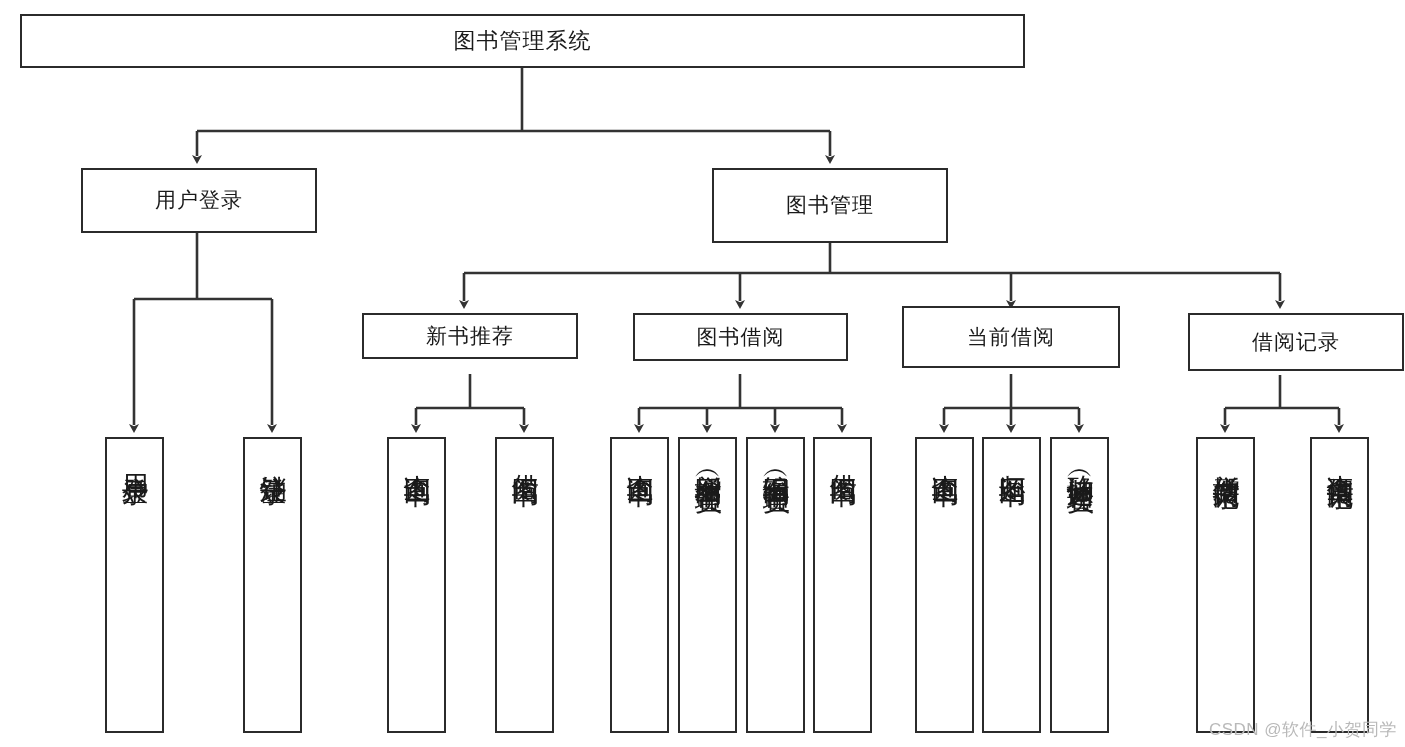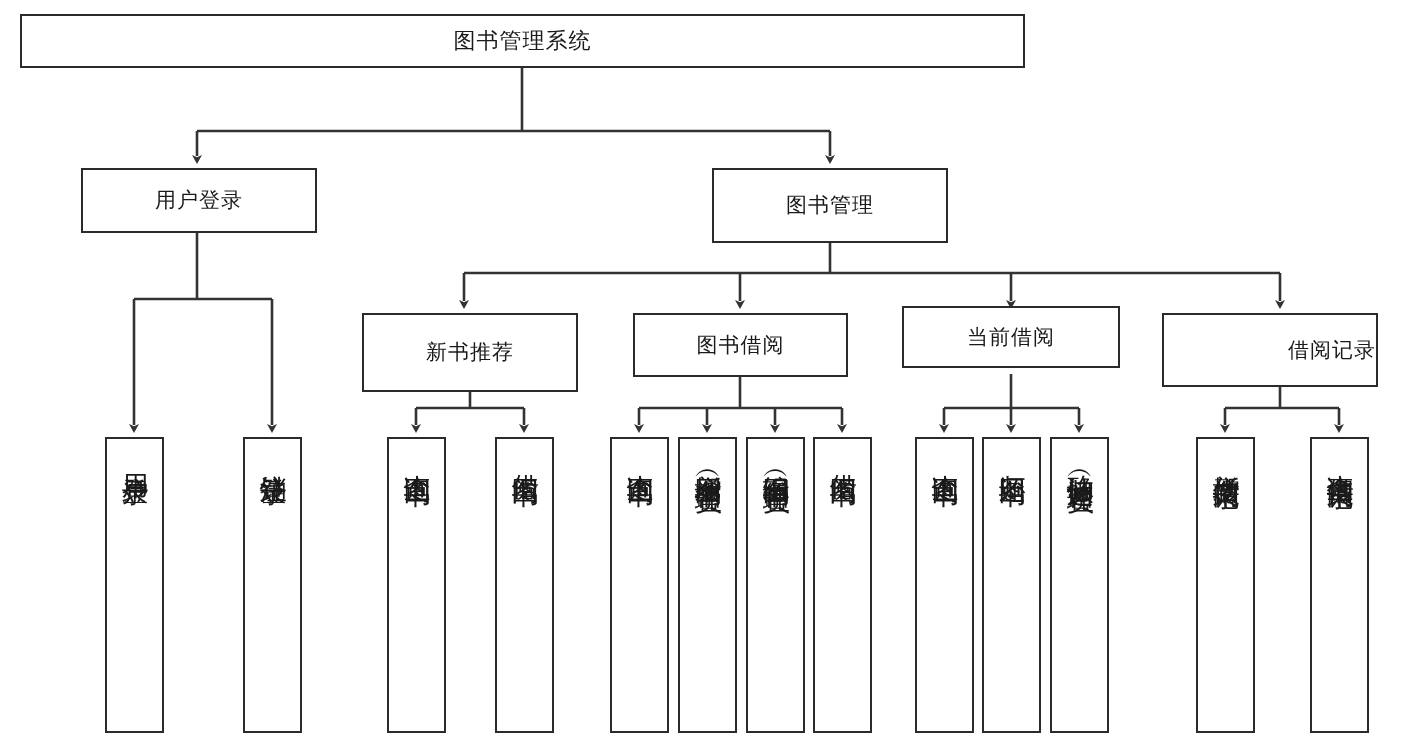"新书推荐" div.node { height: 79px -> 46px }
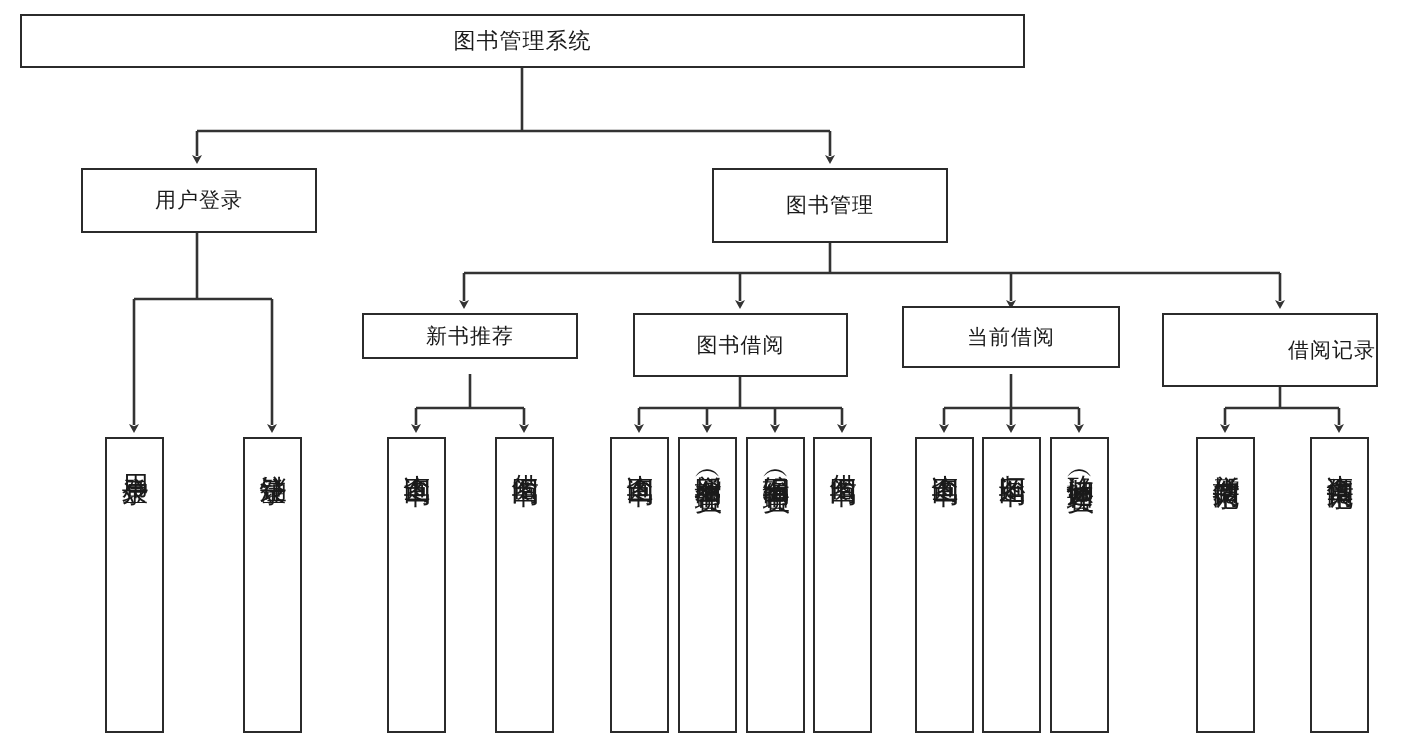"图书借阅" div.node { height: 64px -> 48px }
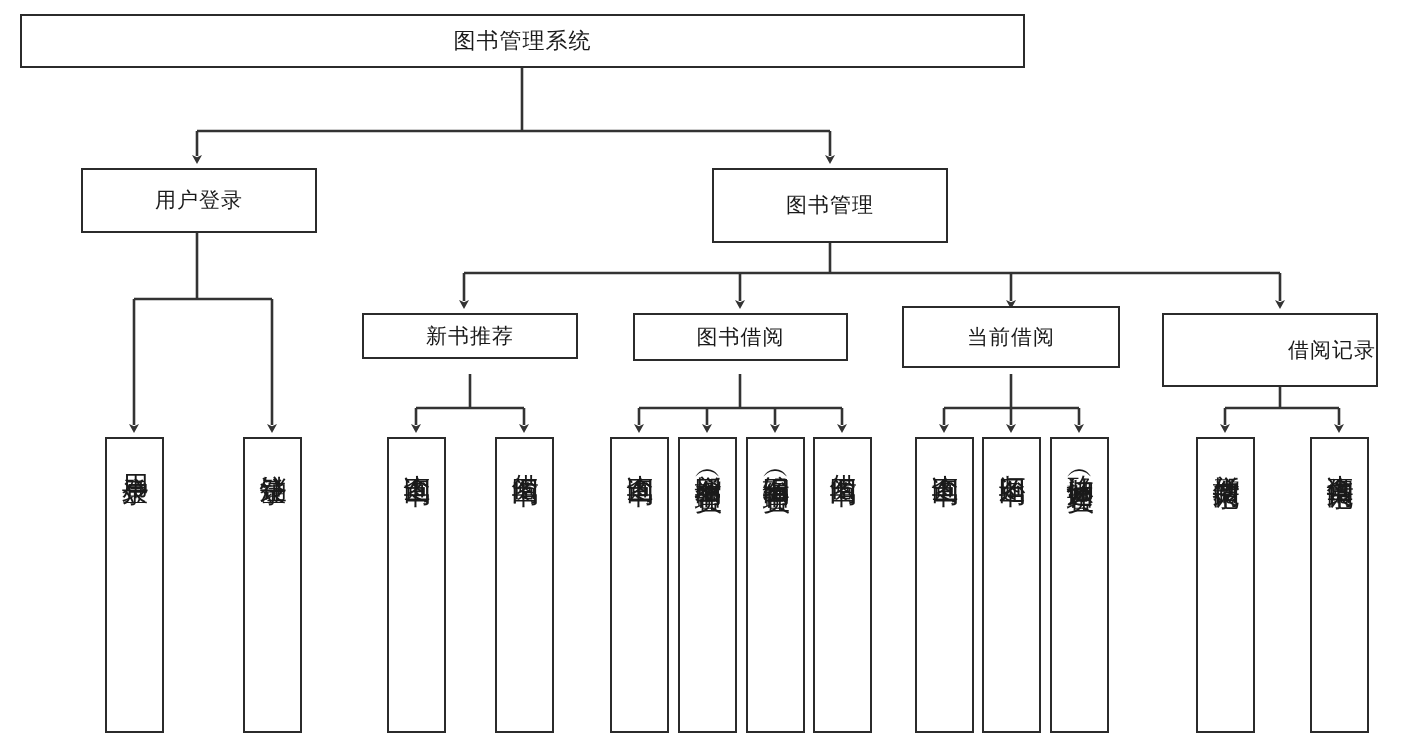"借阅记录" div.node { height: 74px -> 58px; justify-content: flex-end -> none; left: 1162px -> 1188px }
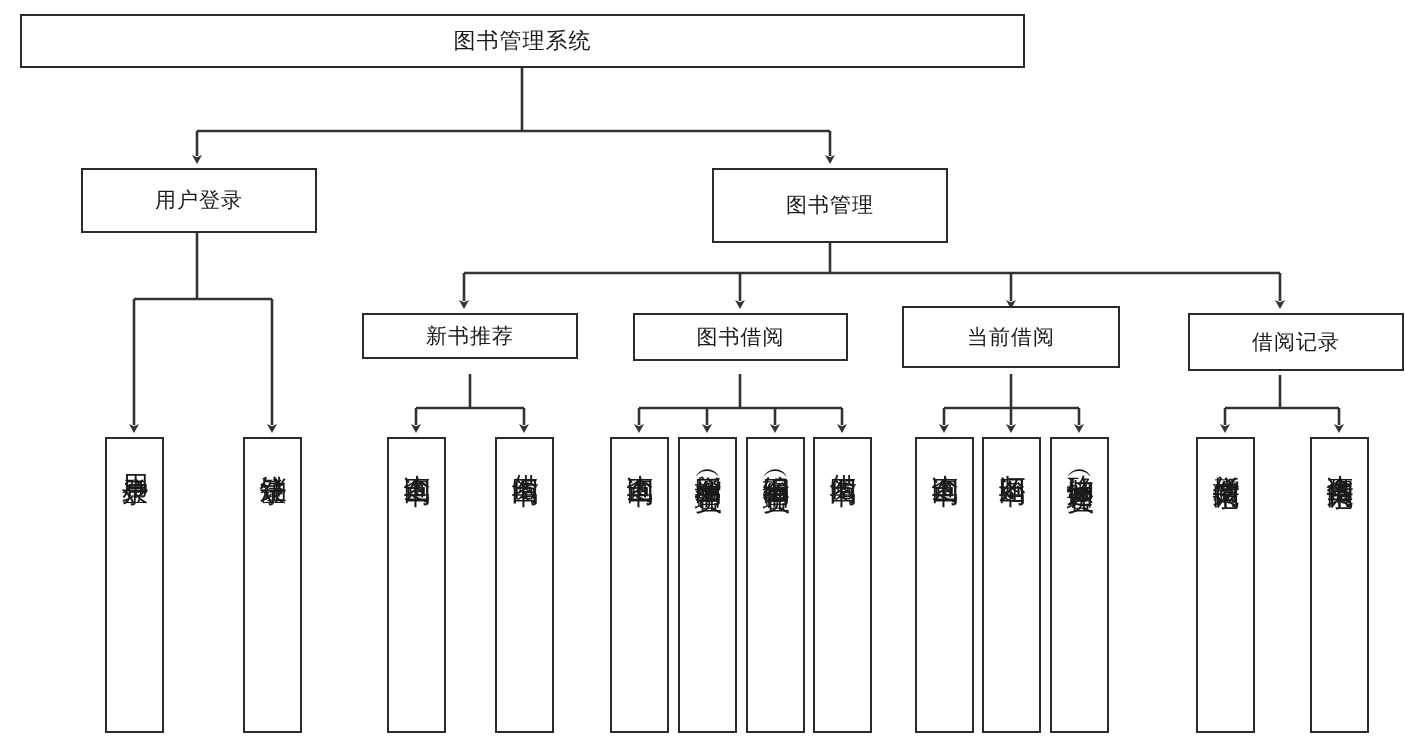"CSDN @软件_小贺同学" div { html: none -> <div>CSDN @软件_小贺同学</div> }
